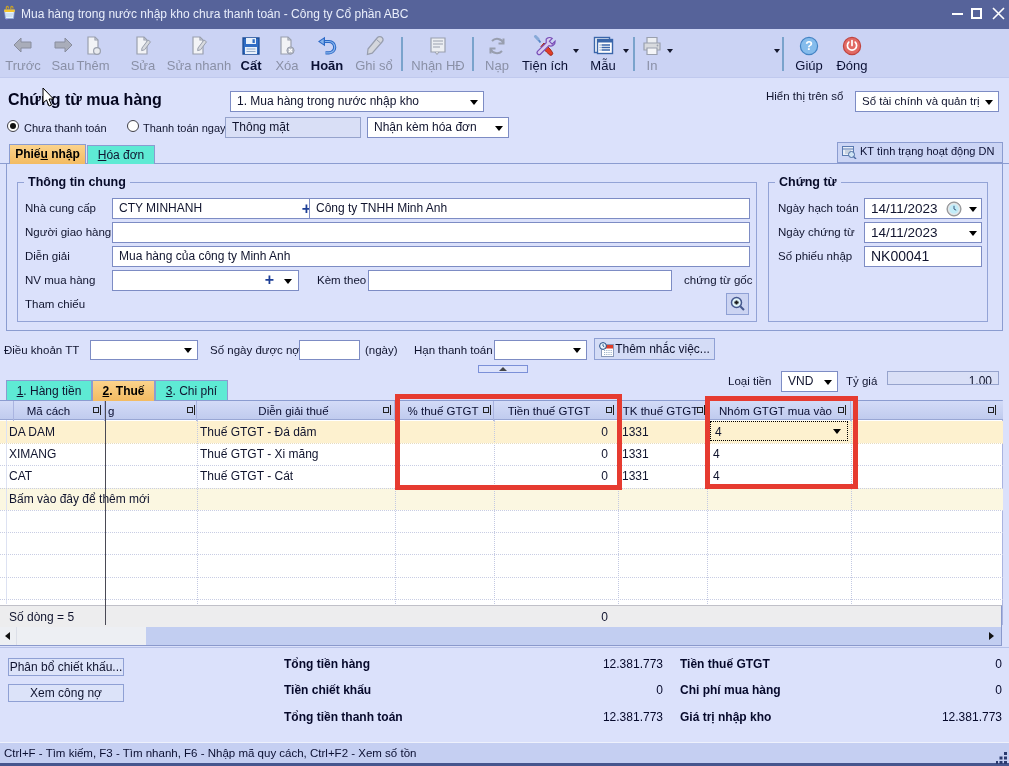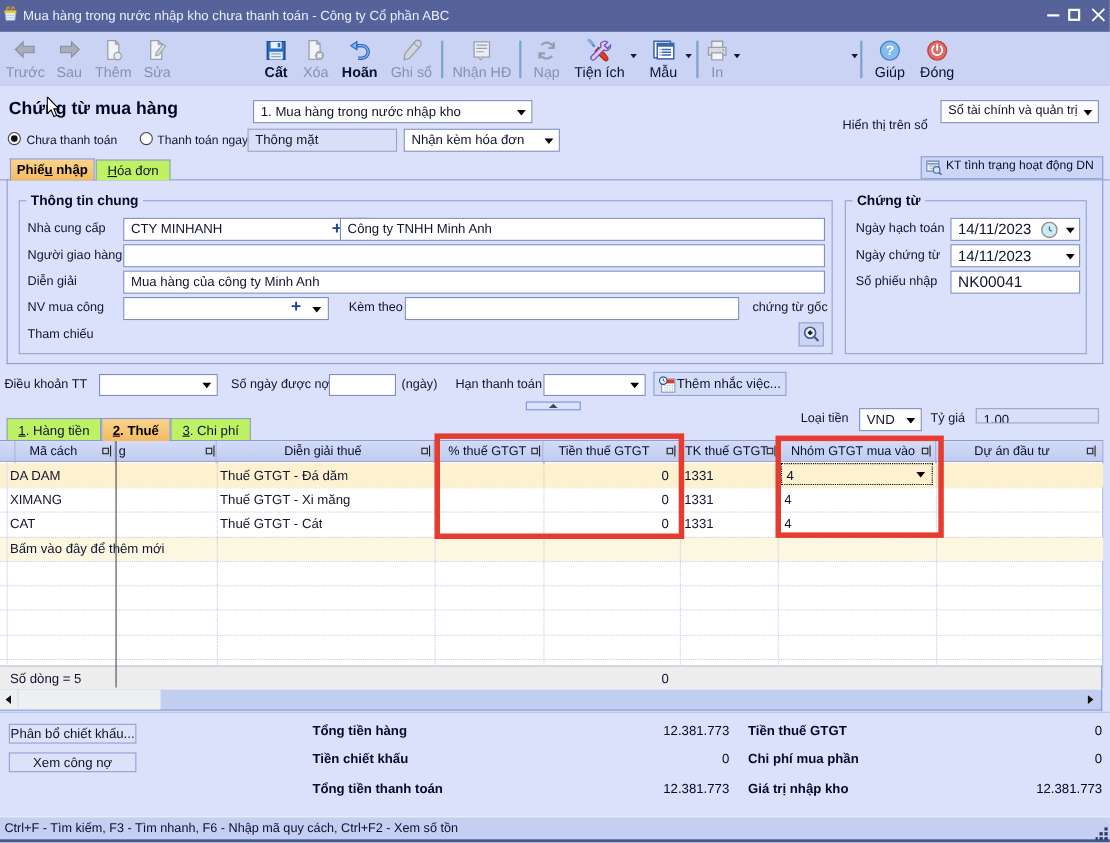"Thêm" div.tbtn { left: 82px -> 72px }
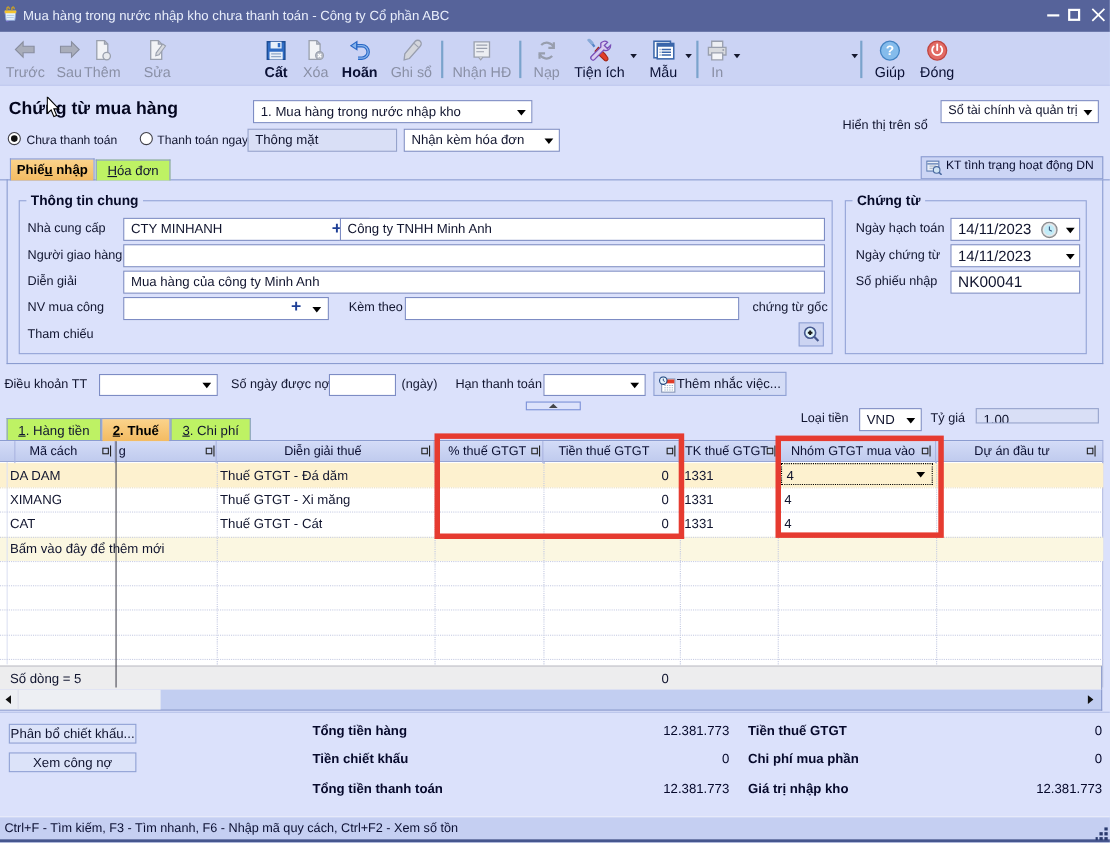"Sửa nhanh" div.tbtn { html: none -> <div> <svg> <path></path> <path></path> <path></path> </svg>Sửa nhanh</div> }
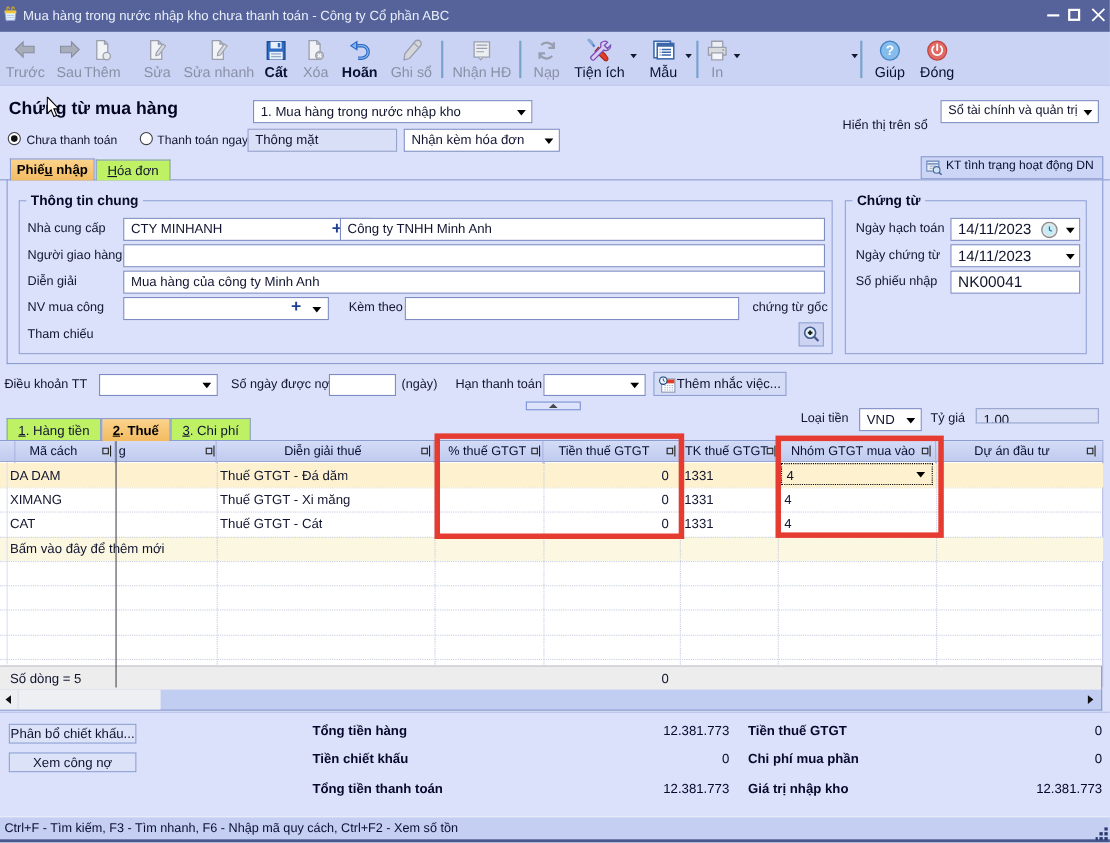"Hiển thị trên sổ" div.flbl { top: 108px -> 90px }
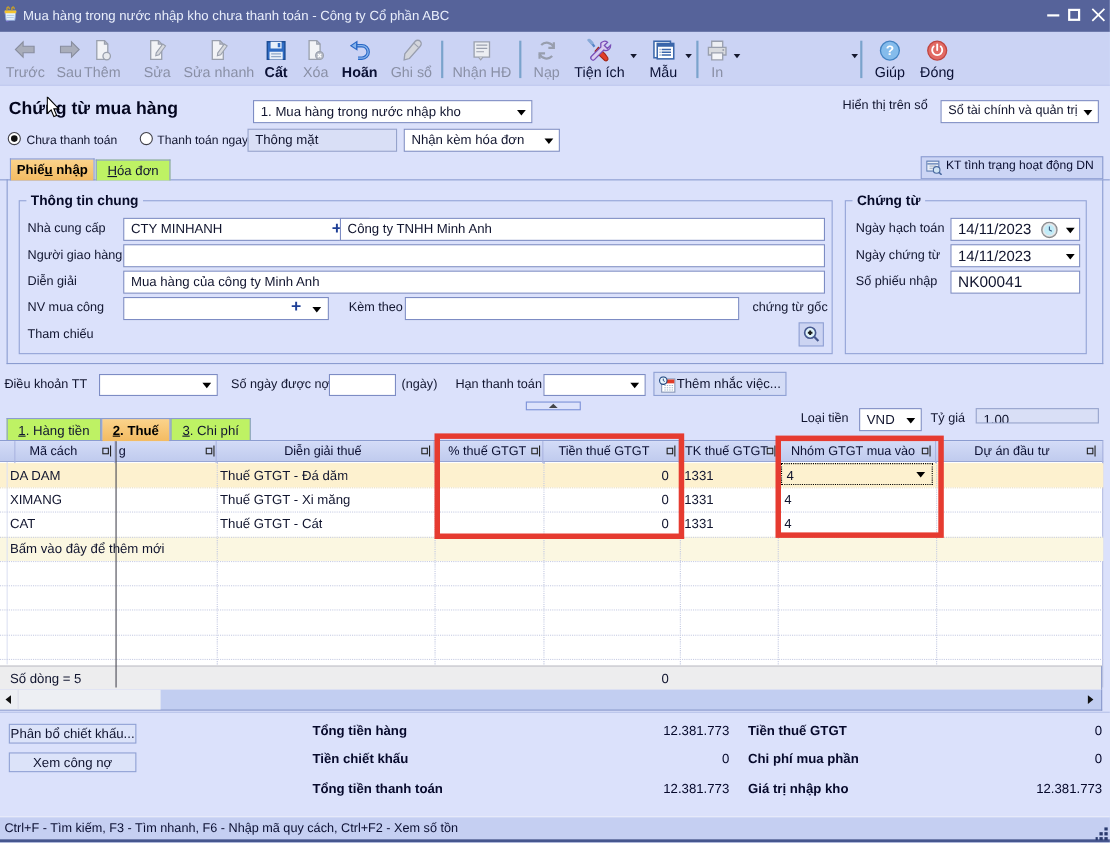"Hóa đơn" .tab { background: #bef264 -> #5eead4 }
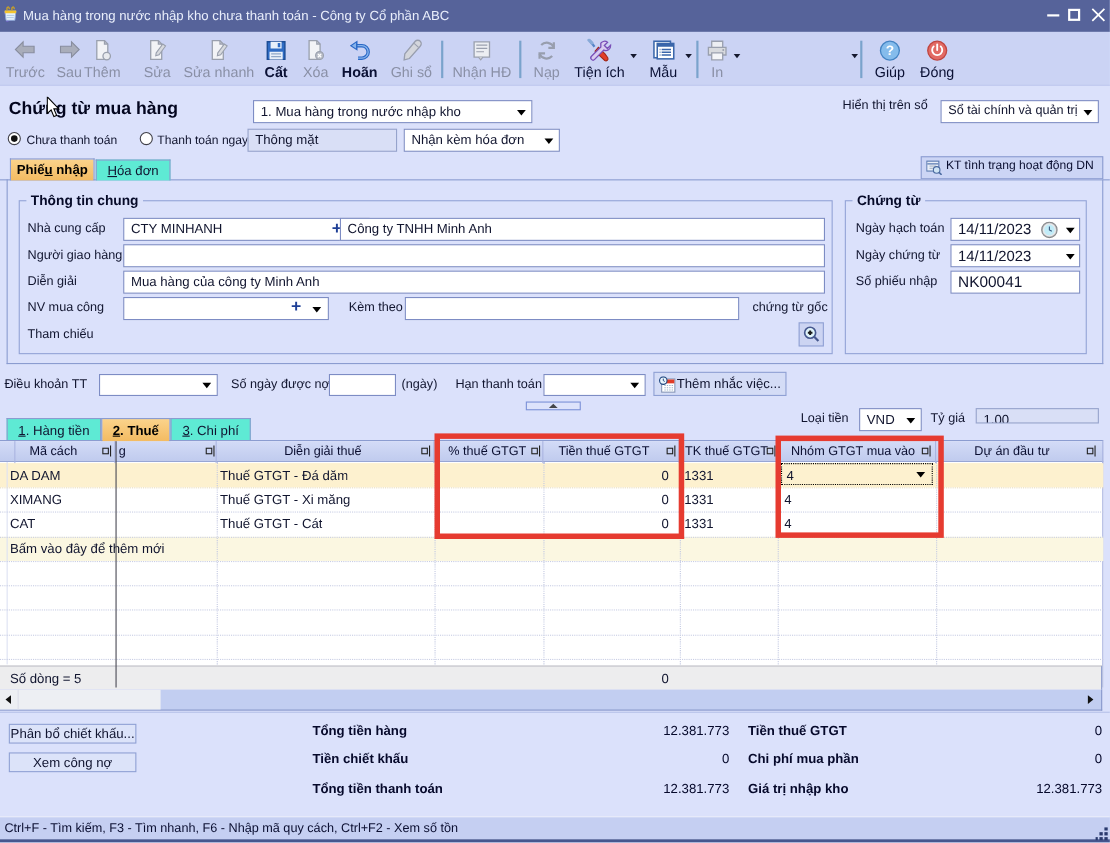"NV mua công" div.flbl { text: công -> hàng }
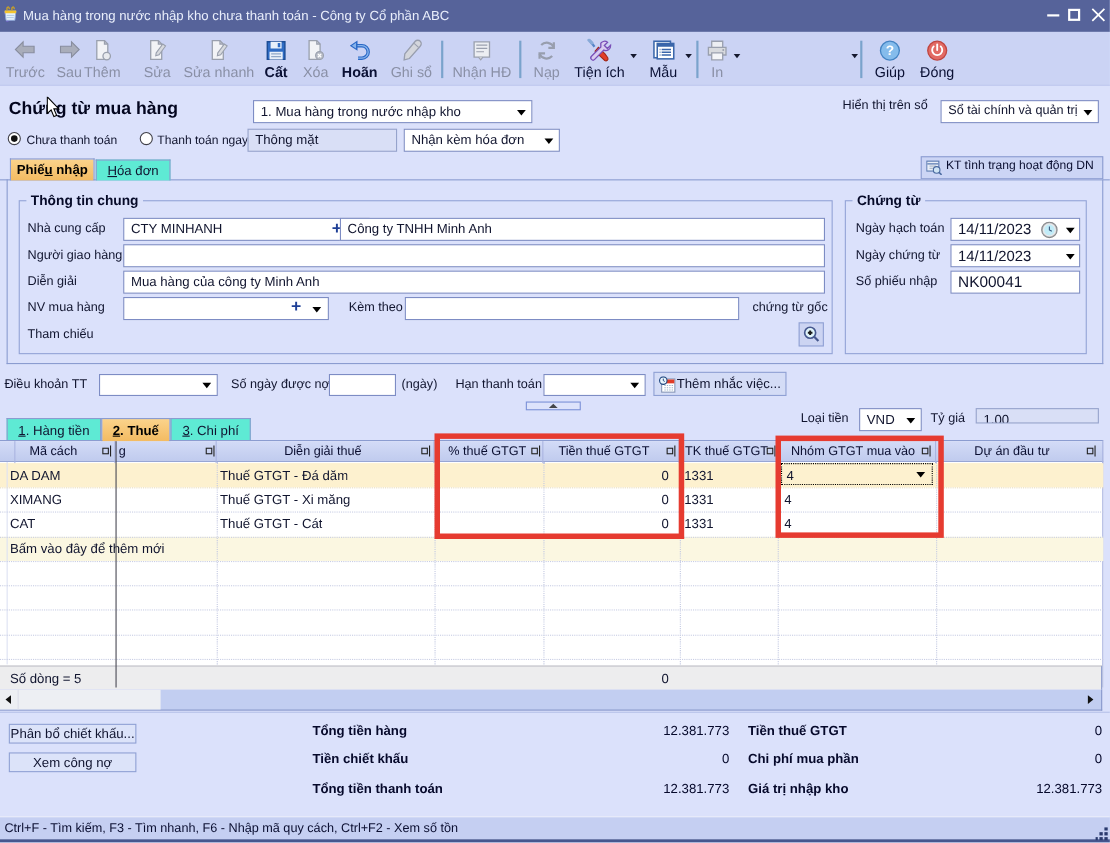"1,00" div.inp { text-align: left -> right }
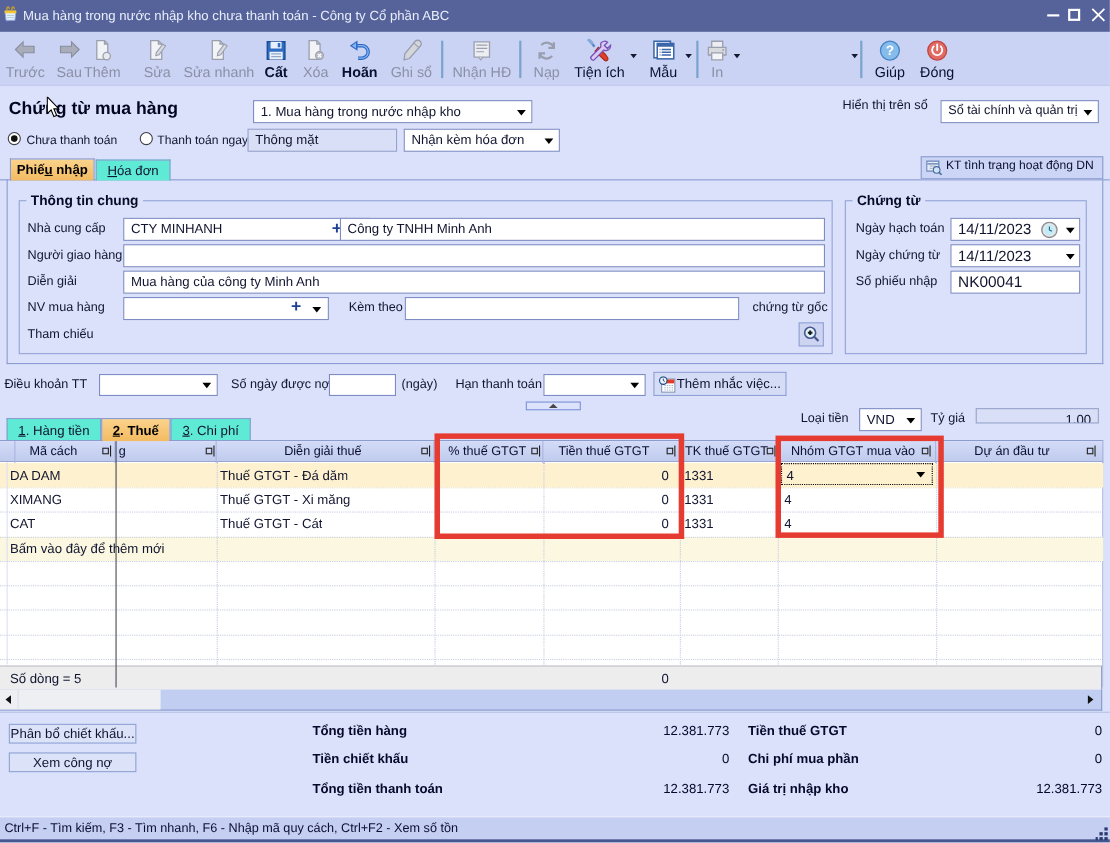"Dự án đầu tư" div.hcell { html: <div>Dự án đầu tư</div> -> none }
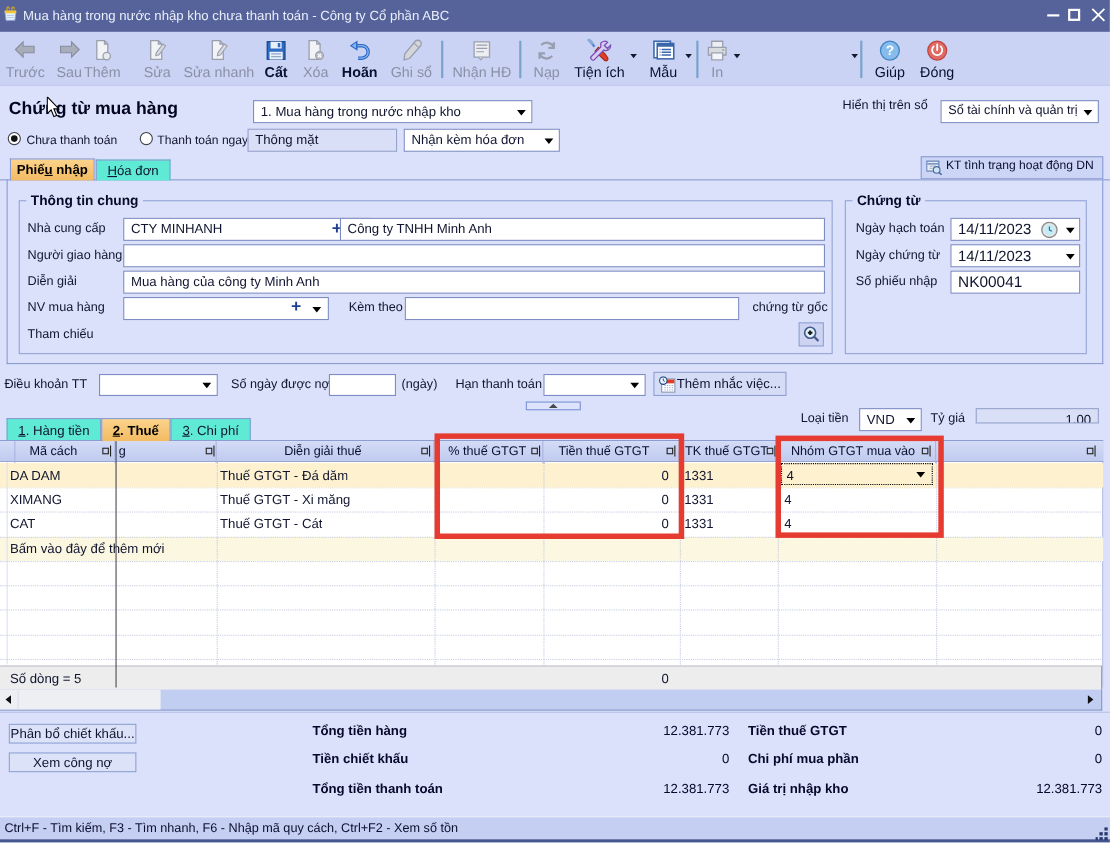"Chi phí mua phần" div.blbl { text: phần -> hàng }
